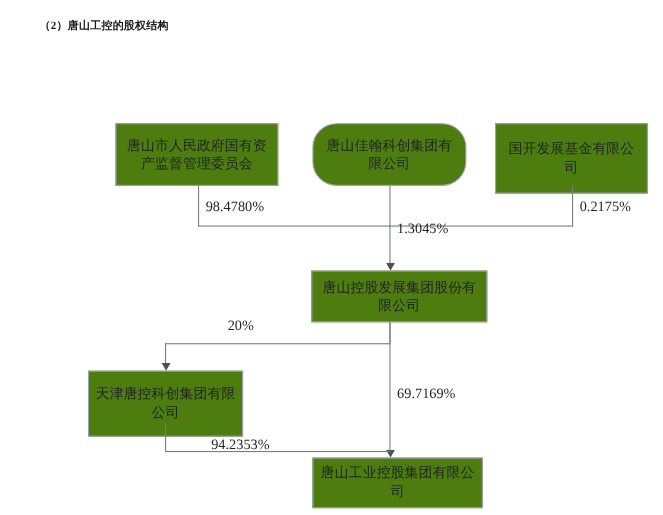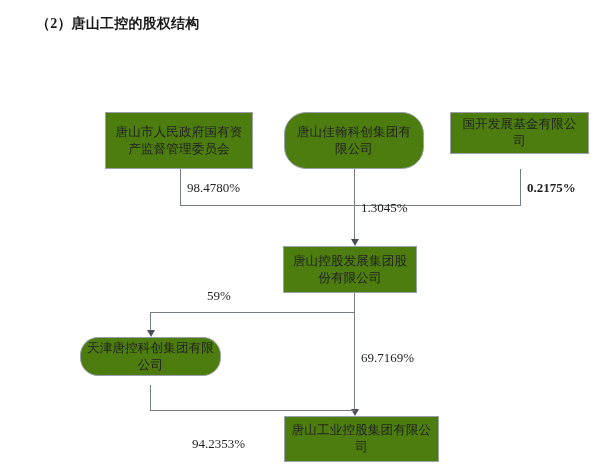"（2）唐山工控的股权结构" .page-title { font-size: 14px -> 10px }
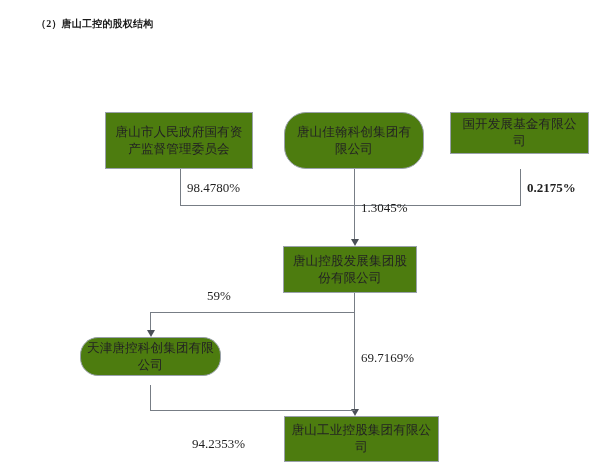"国开发展基金有限公司" #box-cdbfund { height: 42px -> 64px }
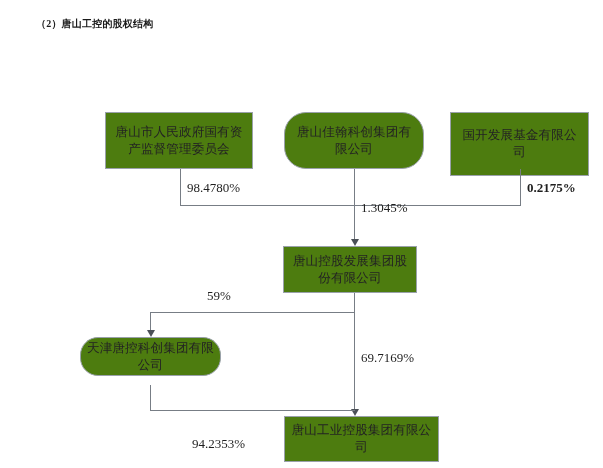"0.2175%" div.pct-label { font-weight: bold -> none }
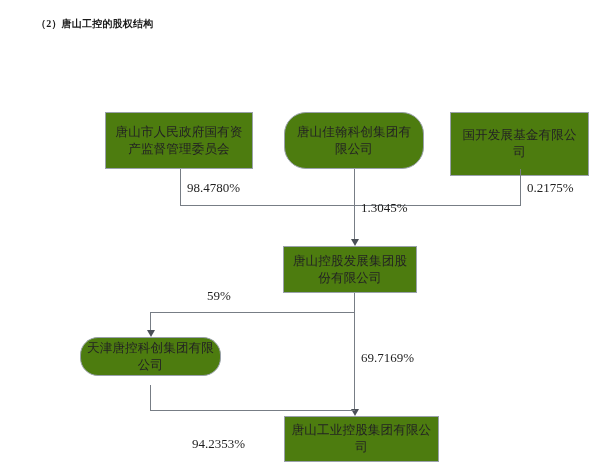"唐山控股发展集团股份有限公司" #box-holding { width: 134px -> 160px }
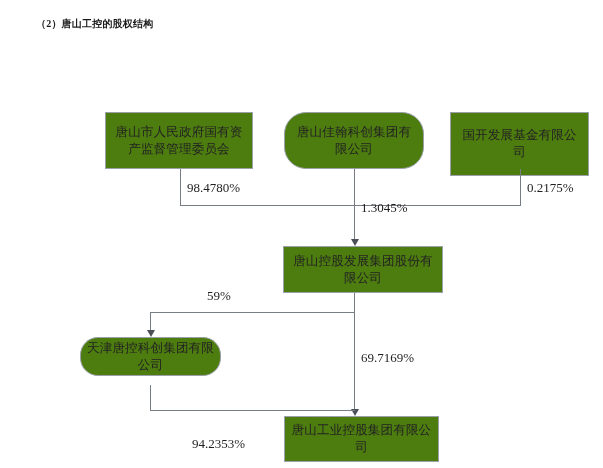"59%" div.pct-label { text: 59% -> 20% }
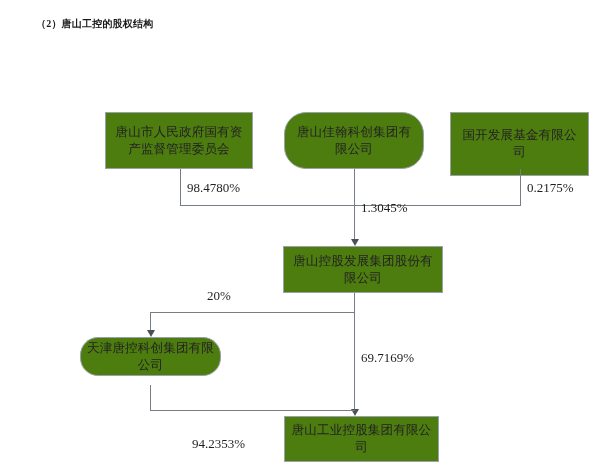"天津唐控科创集团有限公司" #box-tjtangkong { border-radius: 18px -> none; height: 39px -> 60px }
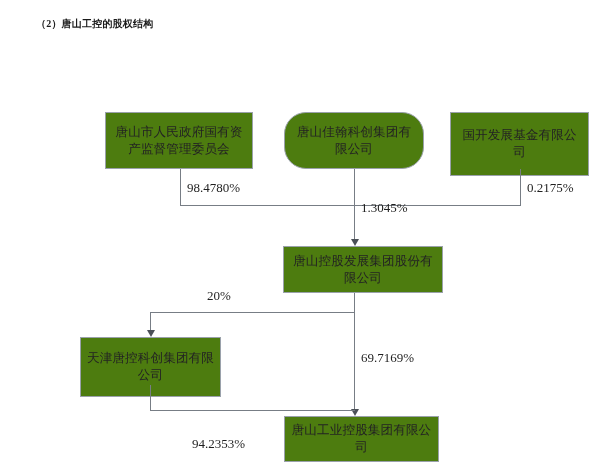"94.2353%" div.pct-label { margin-top: 40px -> none }
